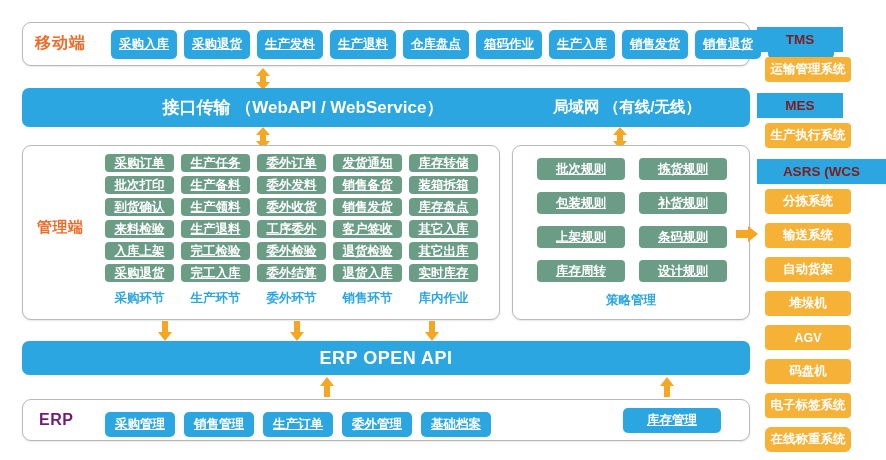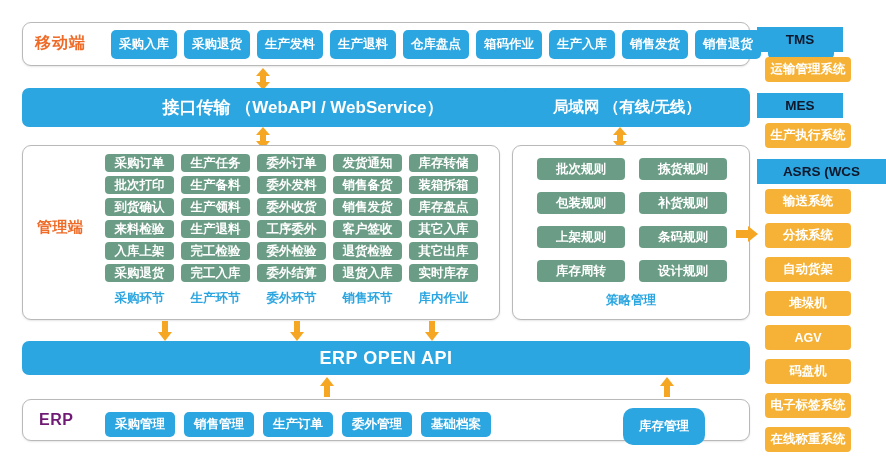"采购入库" .pill { text-decoration: none -> underline }
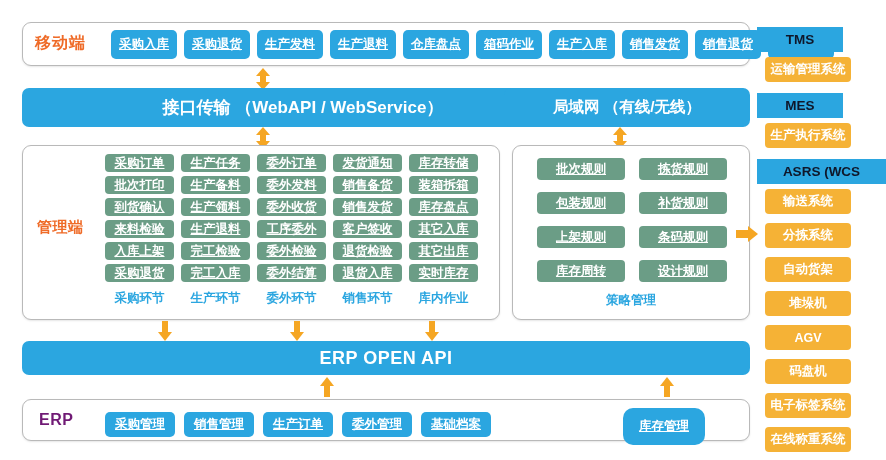"TMS" .rc-head { color: #0f172a -> #7f1d1d }
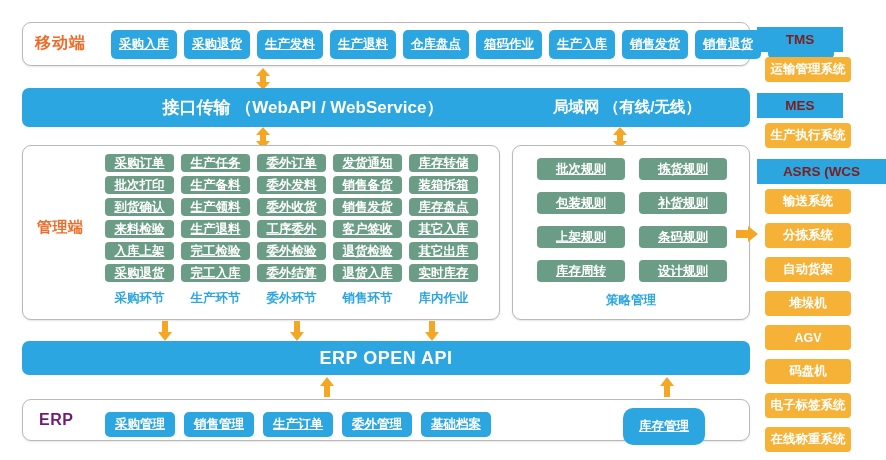"输送系统" div.rc-item { order: before "分拣系统" -> after "分拣系统" }
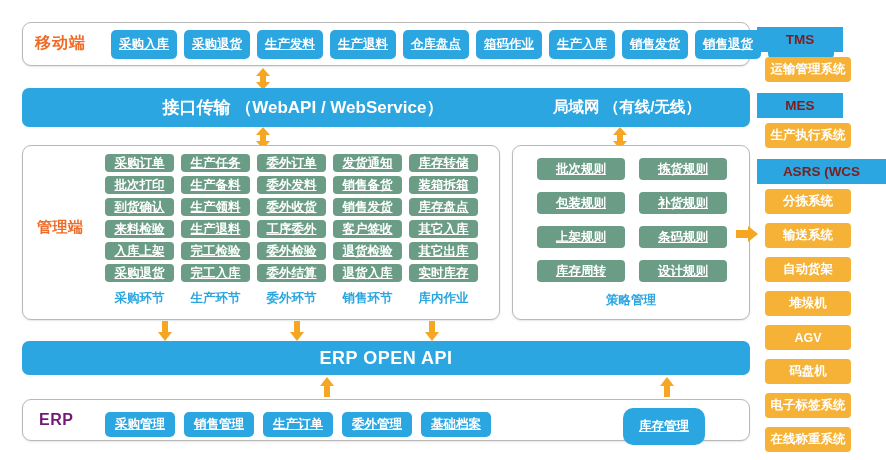"库存管理" #erp-inventory { border-radius: 10px -> none; height: 37px -> 25px; padding: 0 16px -> 0 24px }
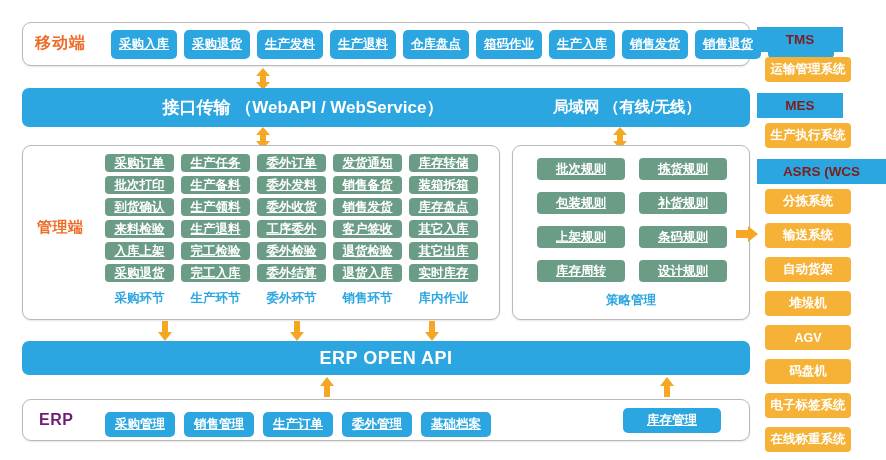"在线称重系统" div.rc-item { border-radius: none -> 6px }
